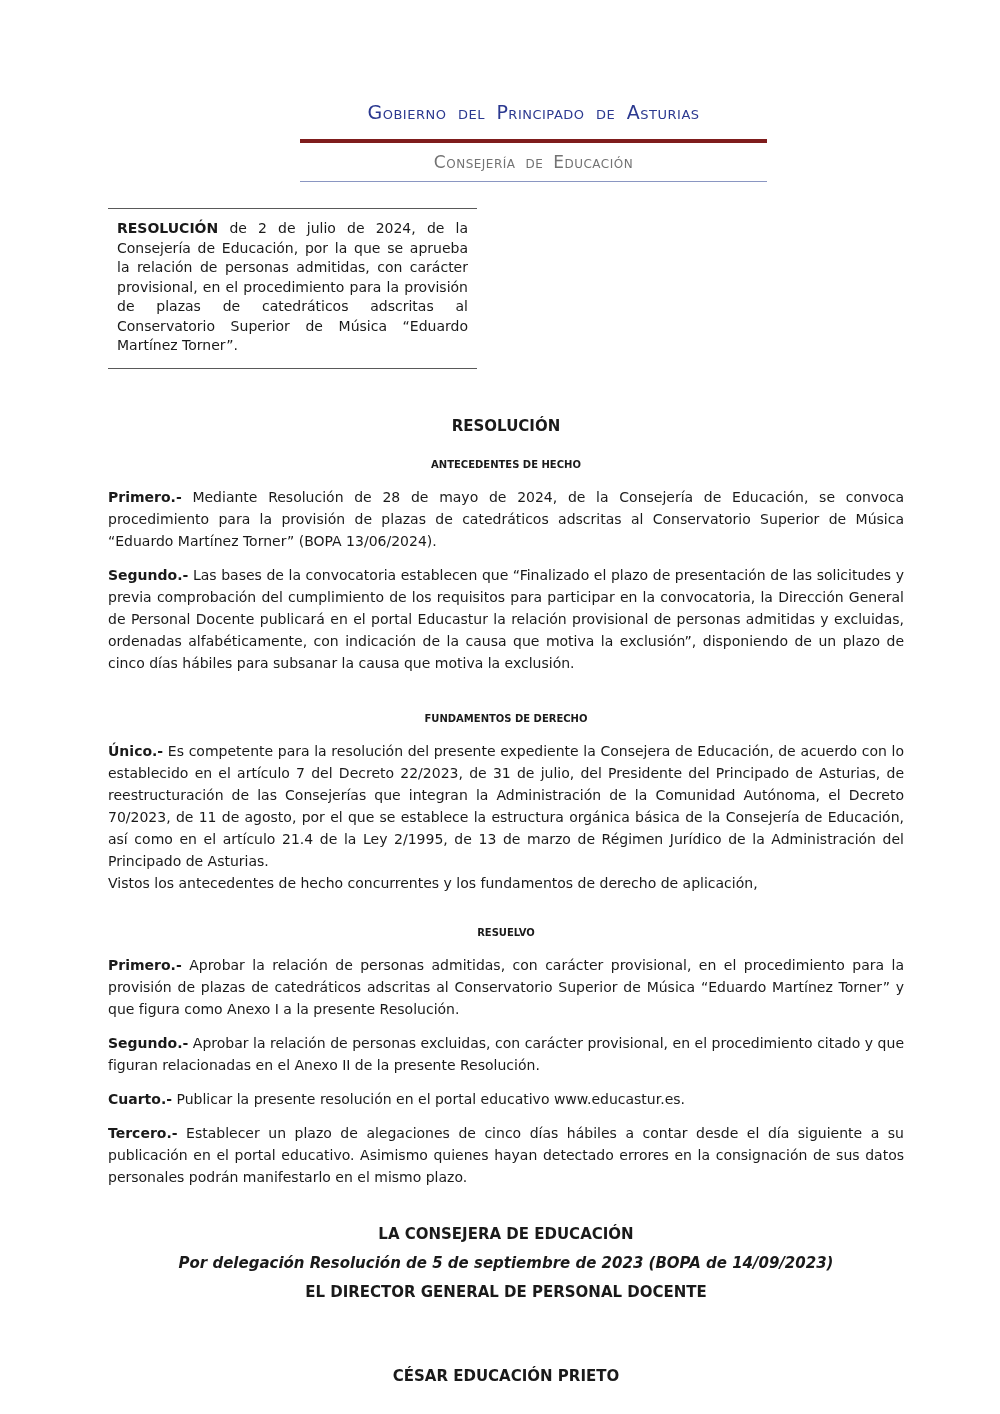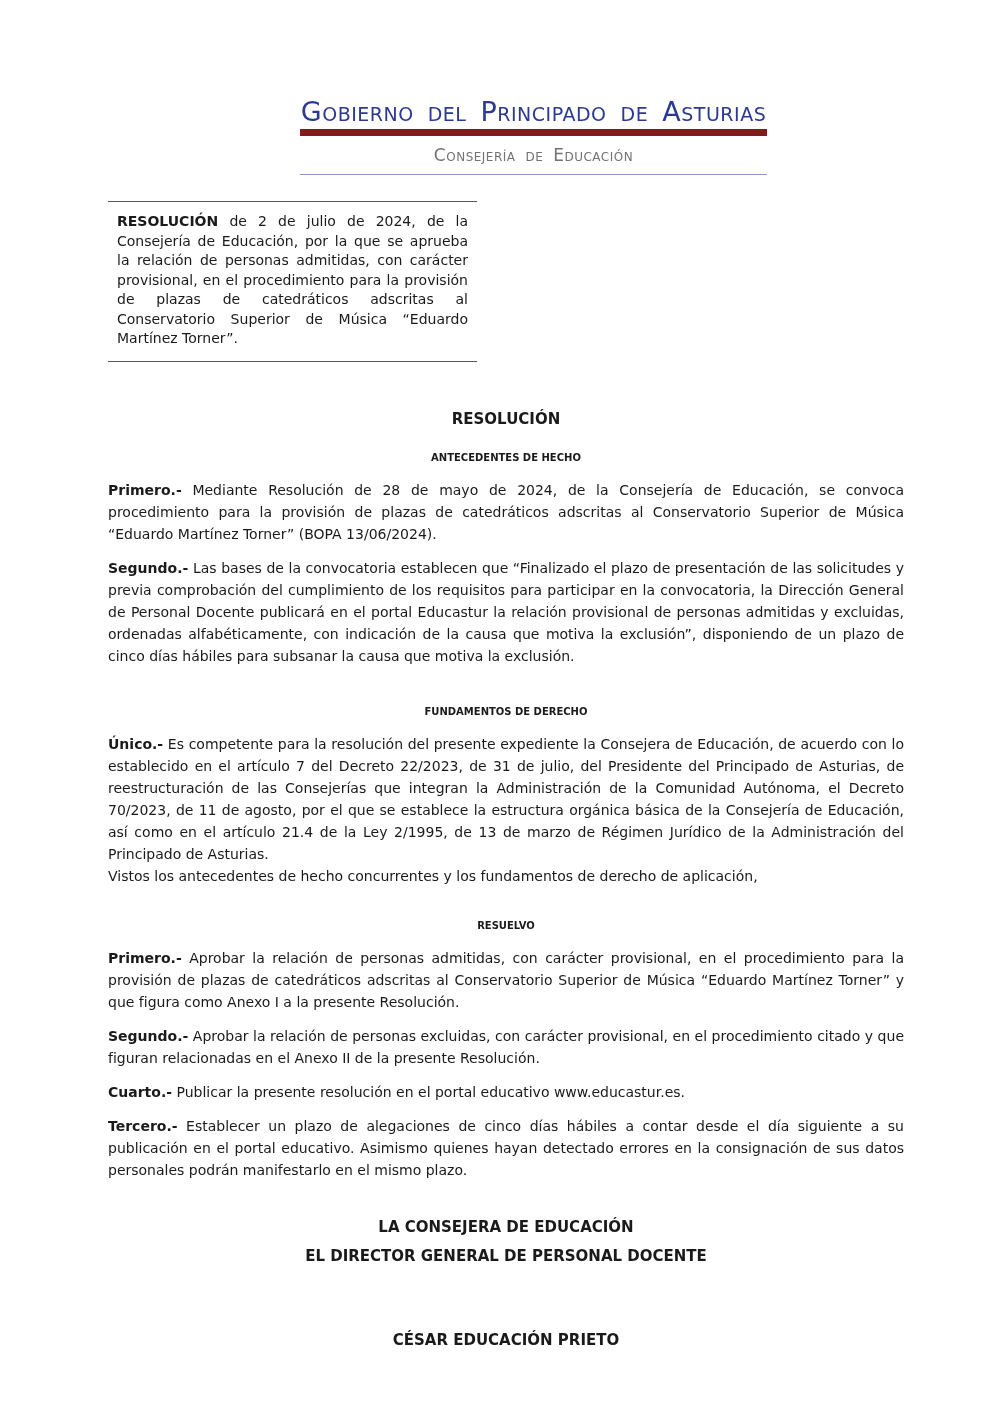"Gobierno del Principado de Asturias" .gov-name { border-bottom: 7px solid #7f1d1d -> 4px solid #7f1d1d; font-size: 27px -> 19px; padding-bottom: 3px -> 13px }
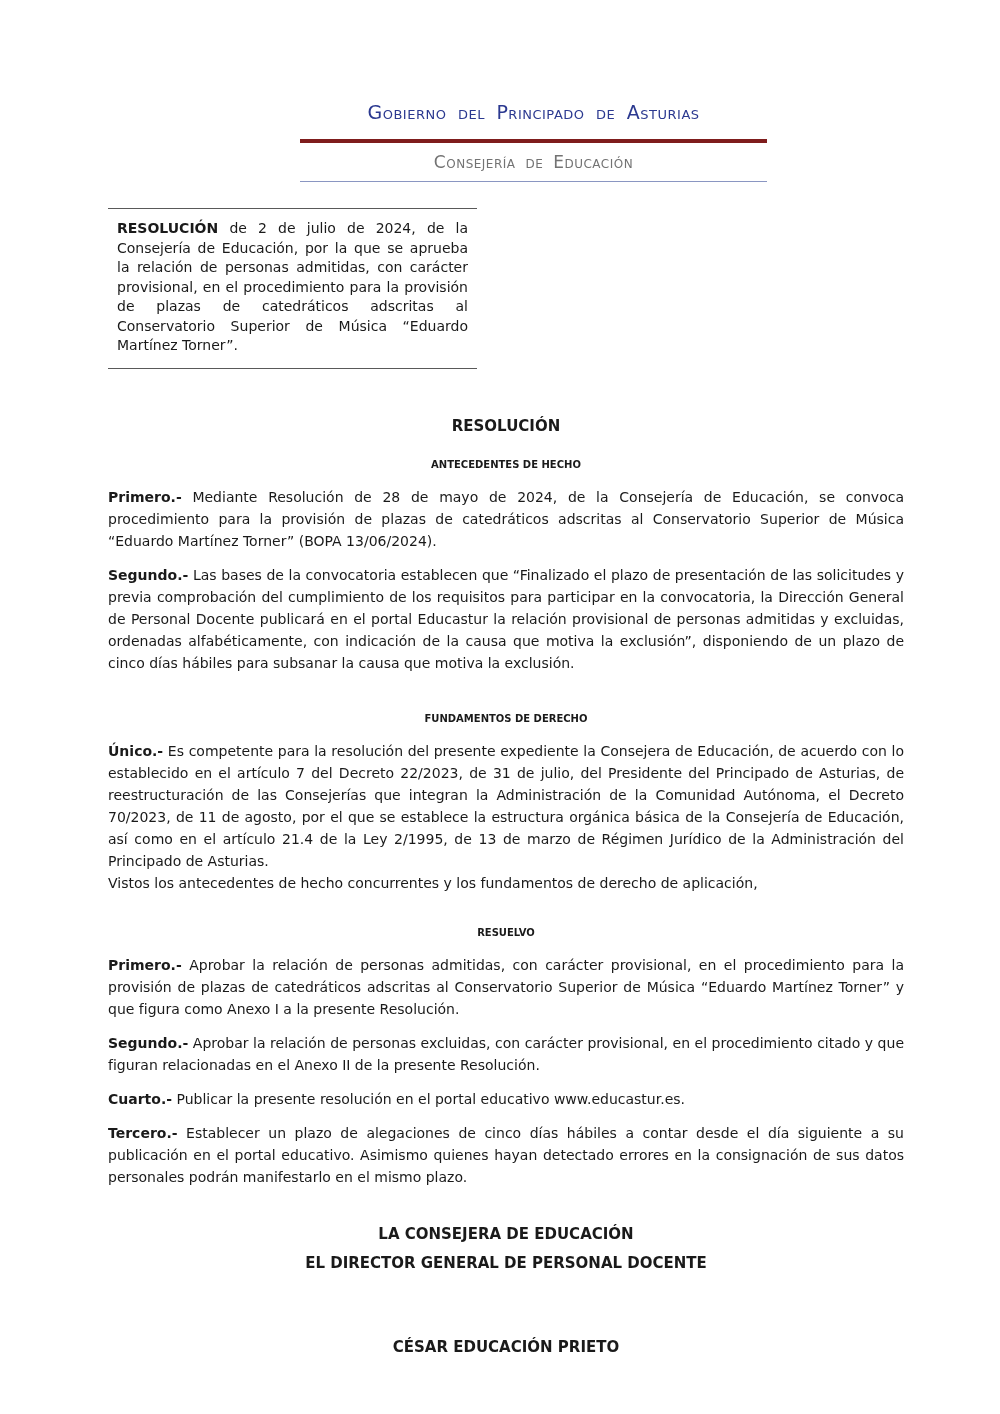"Por delegación Resolución de 5" div.sig-line { html: none -> <div>Por delegación Resolución de 5 de septiembre de 2023 (BOPA de 14/09/2023)</div> }
